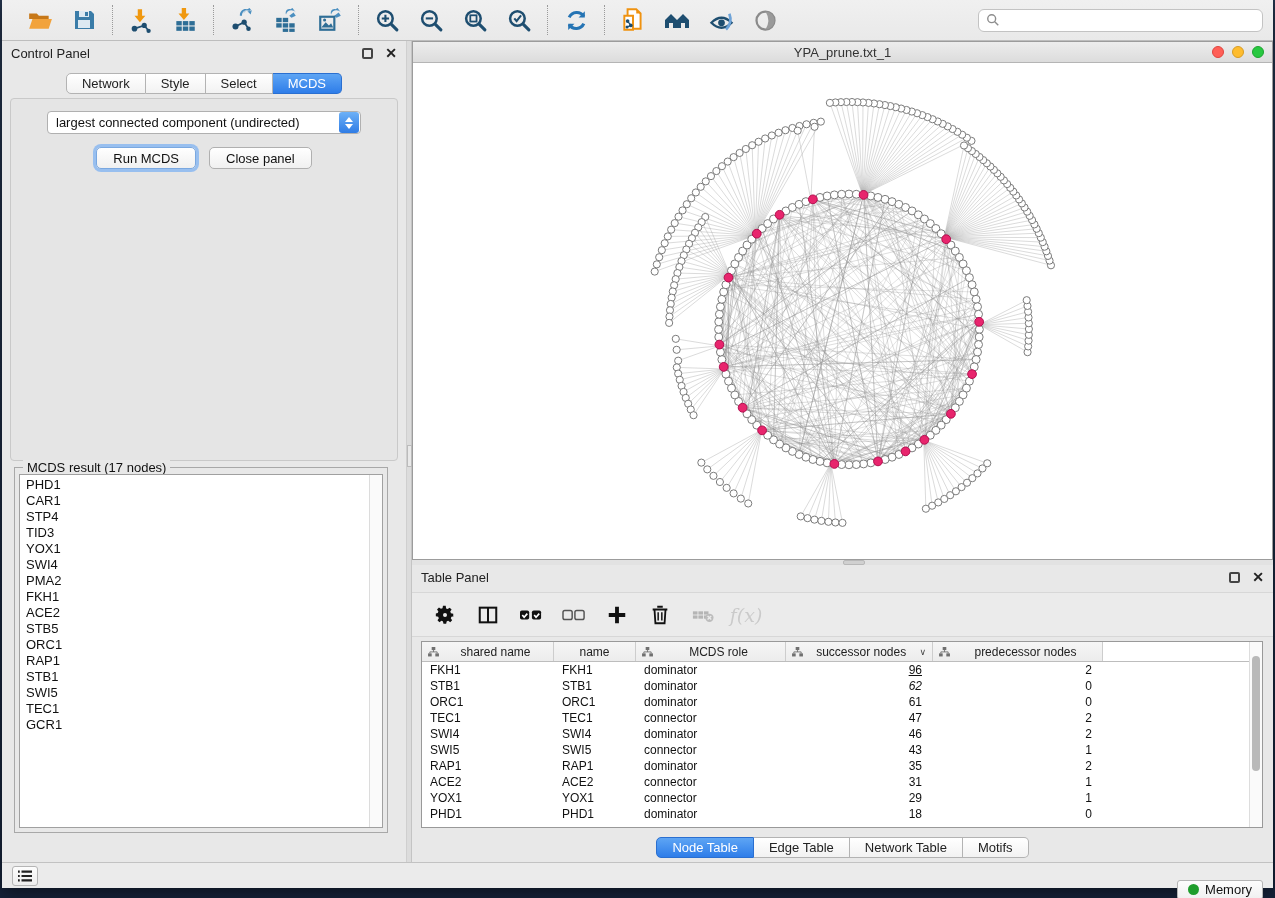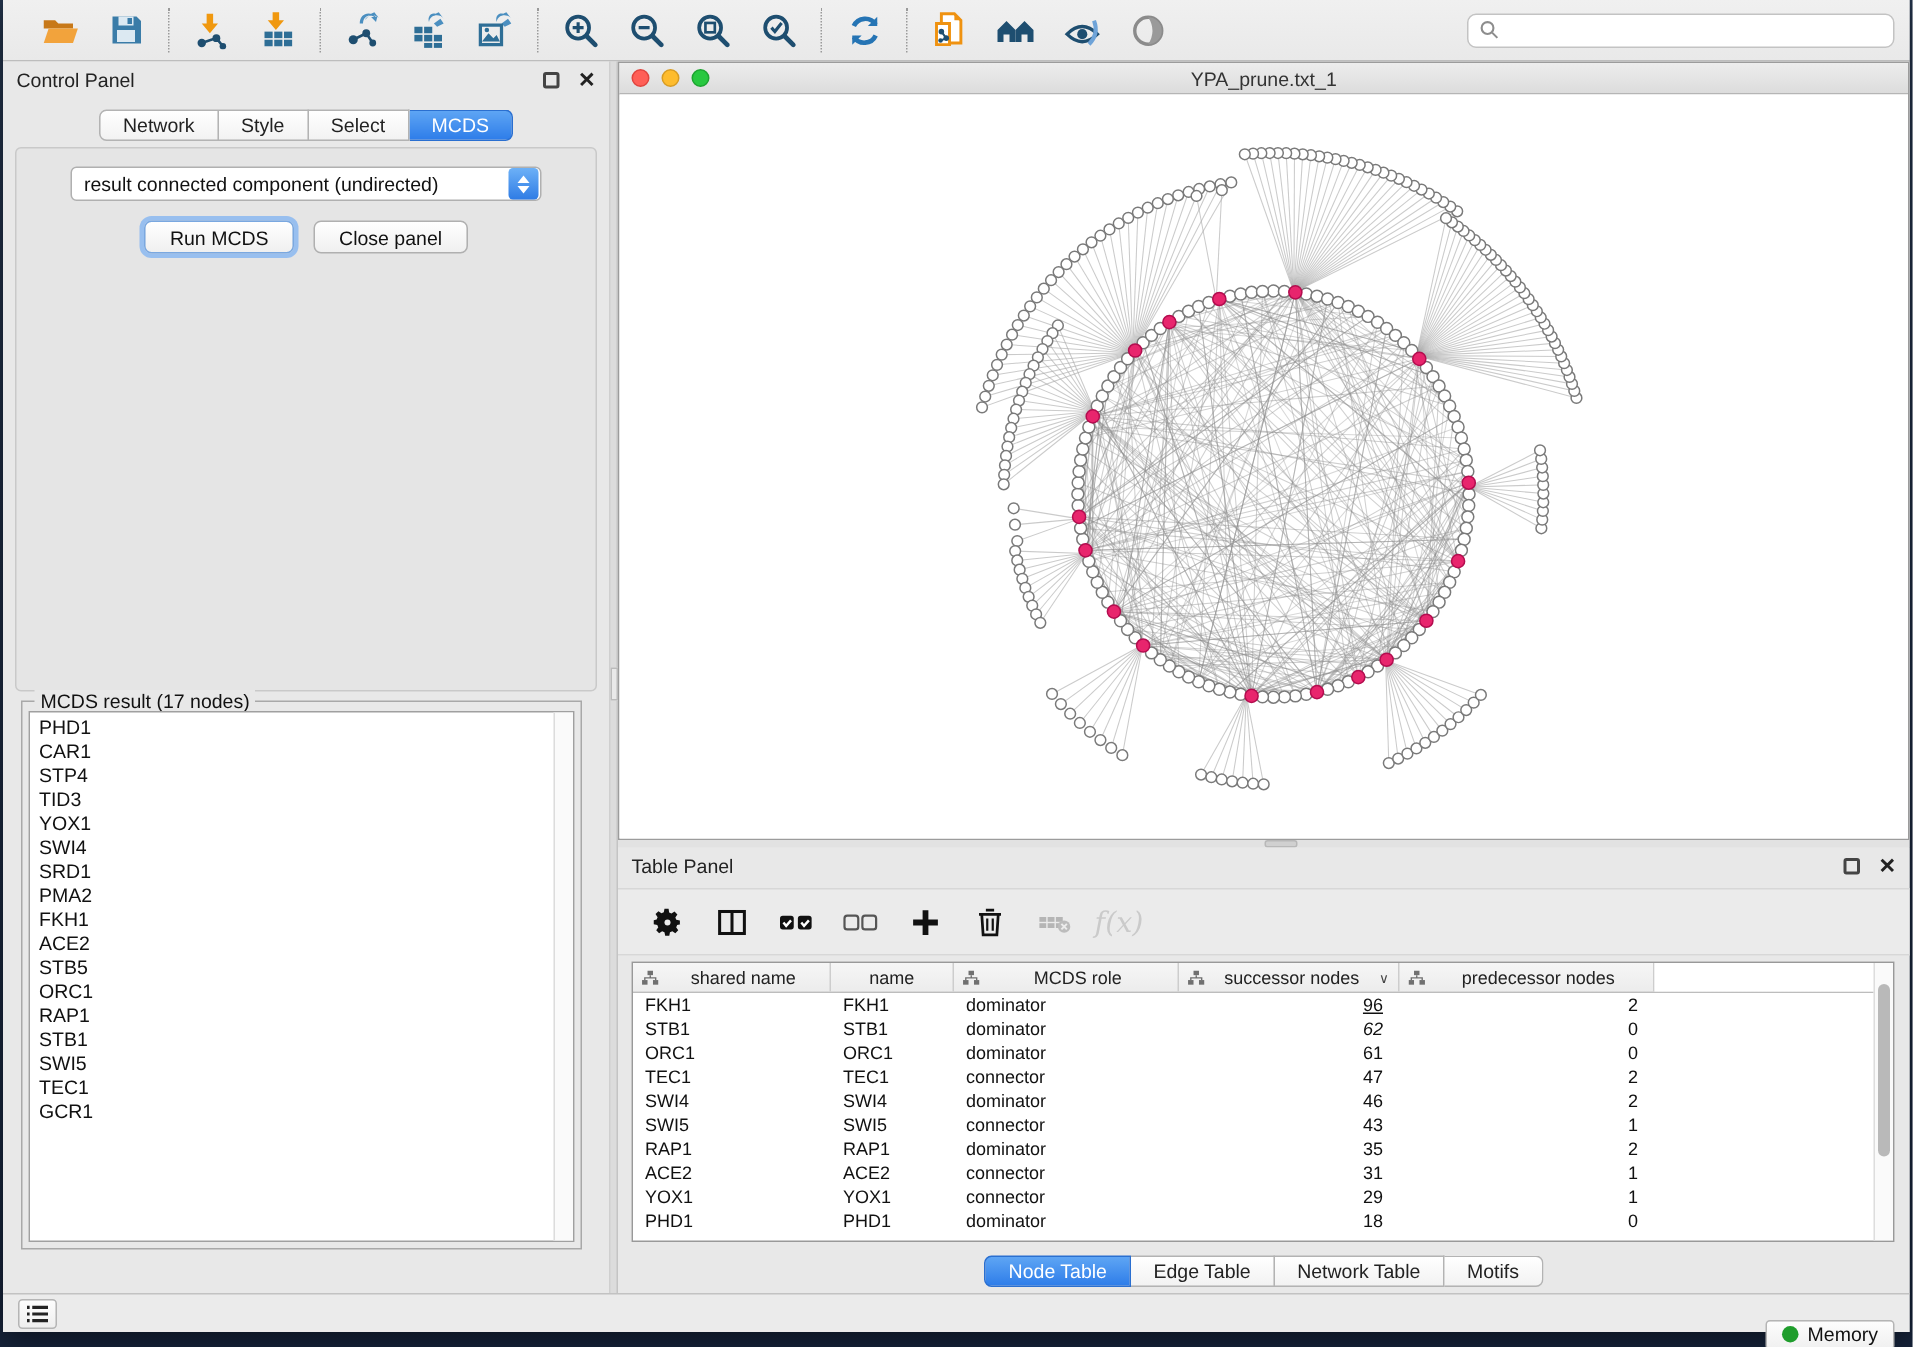"YPA_prune.txt_1" .nf-titlebar { justify-content: none -> flex-end }
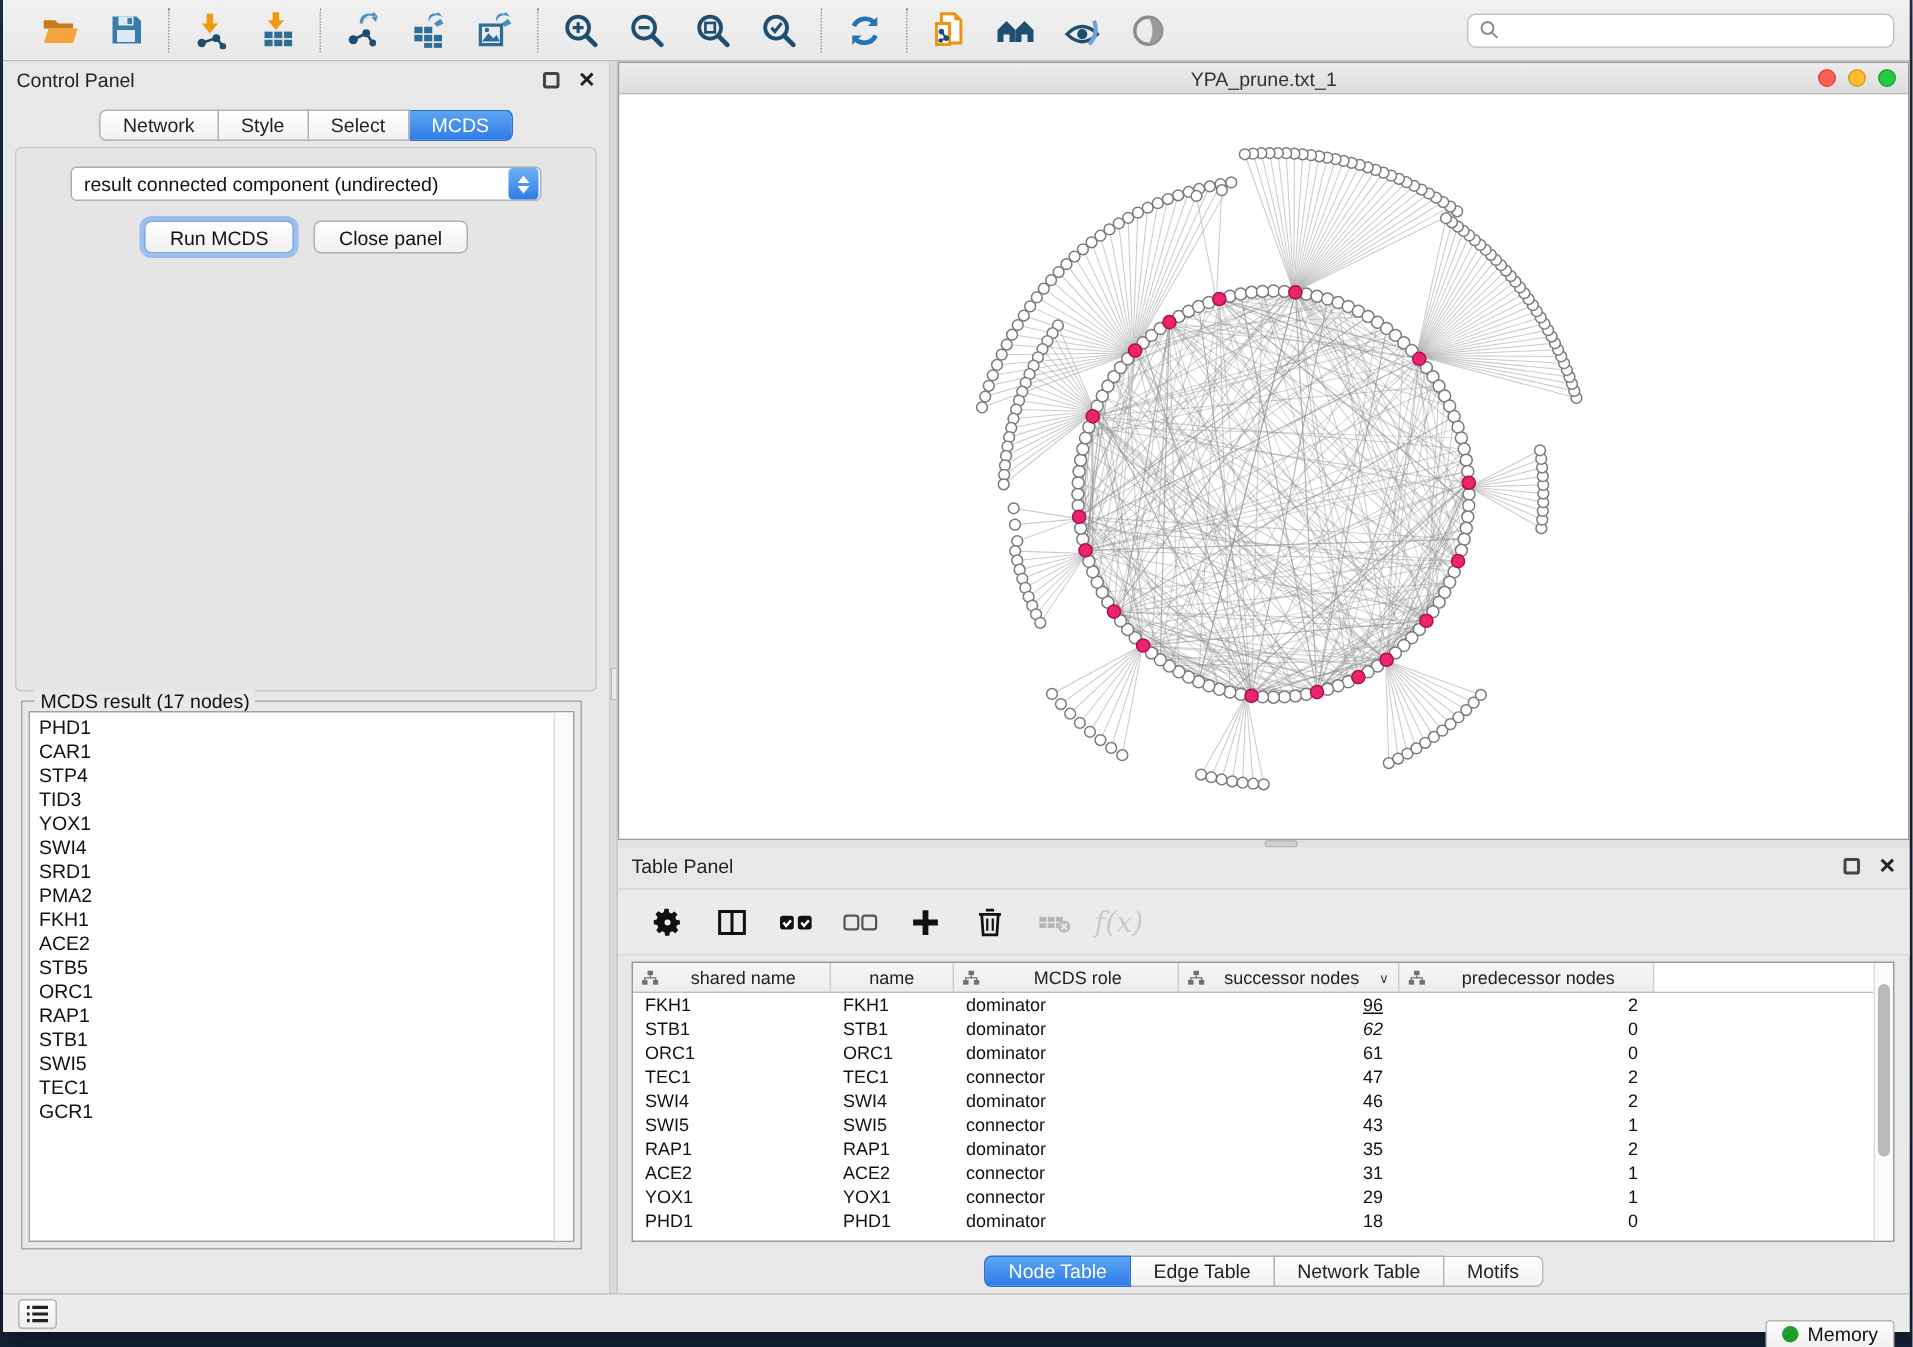"result connected component (undirected)" span.sel-text { text: result -> largest }
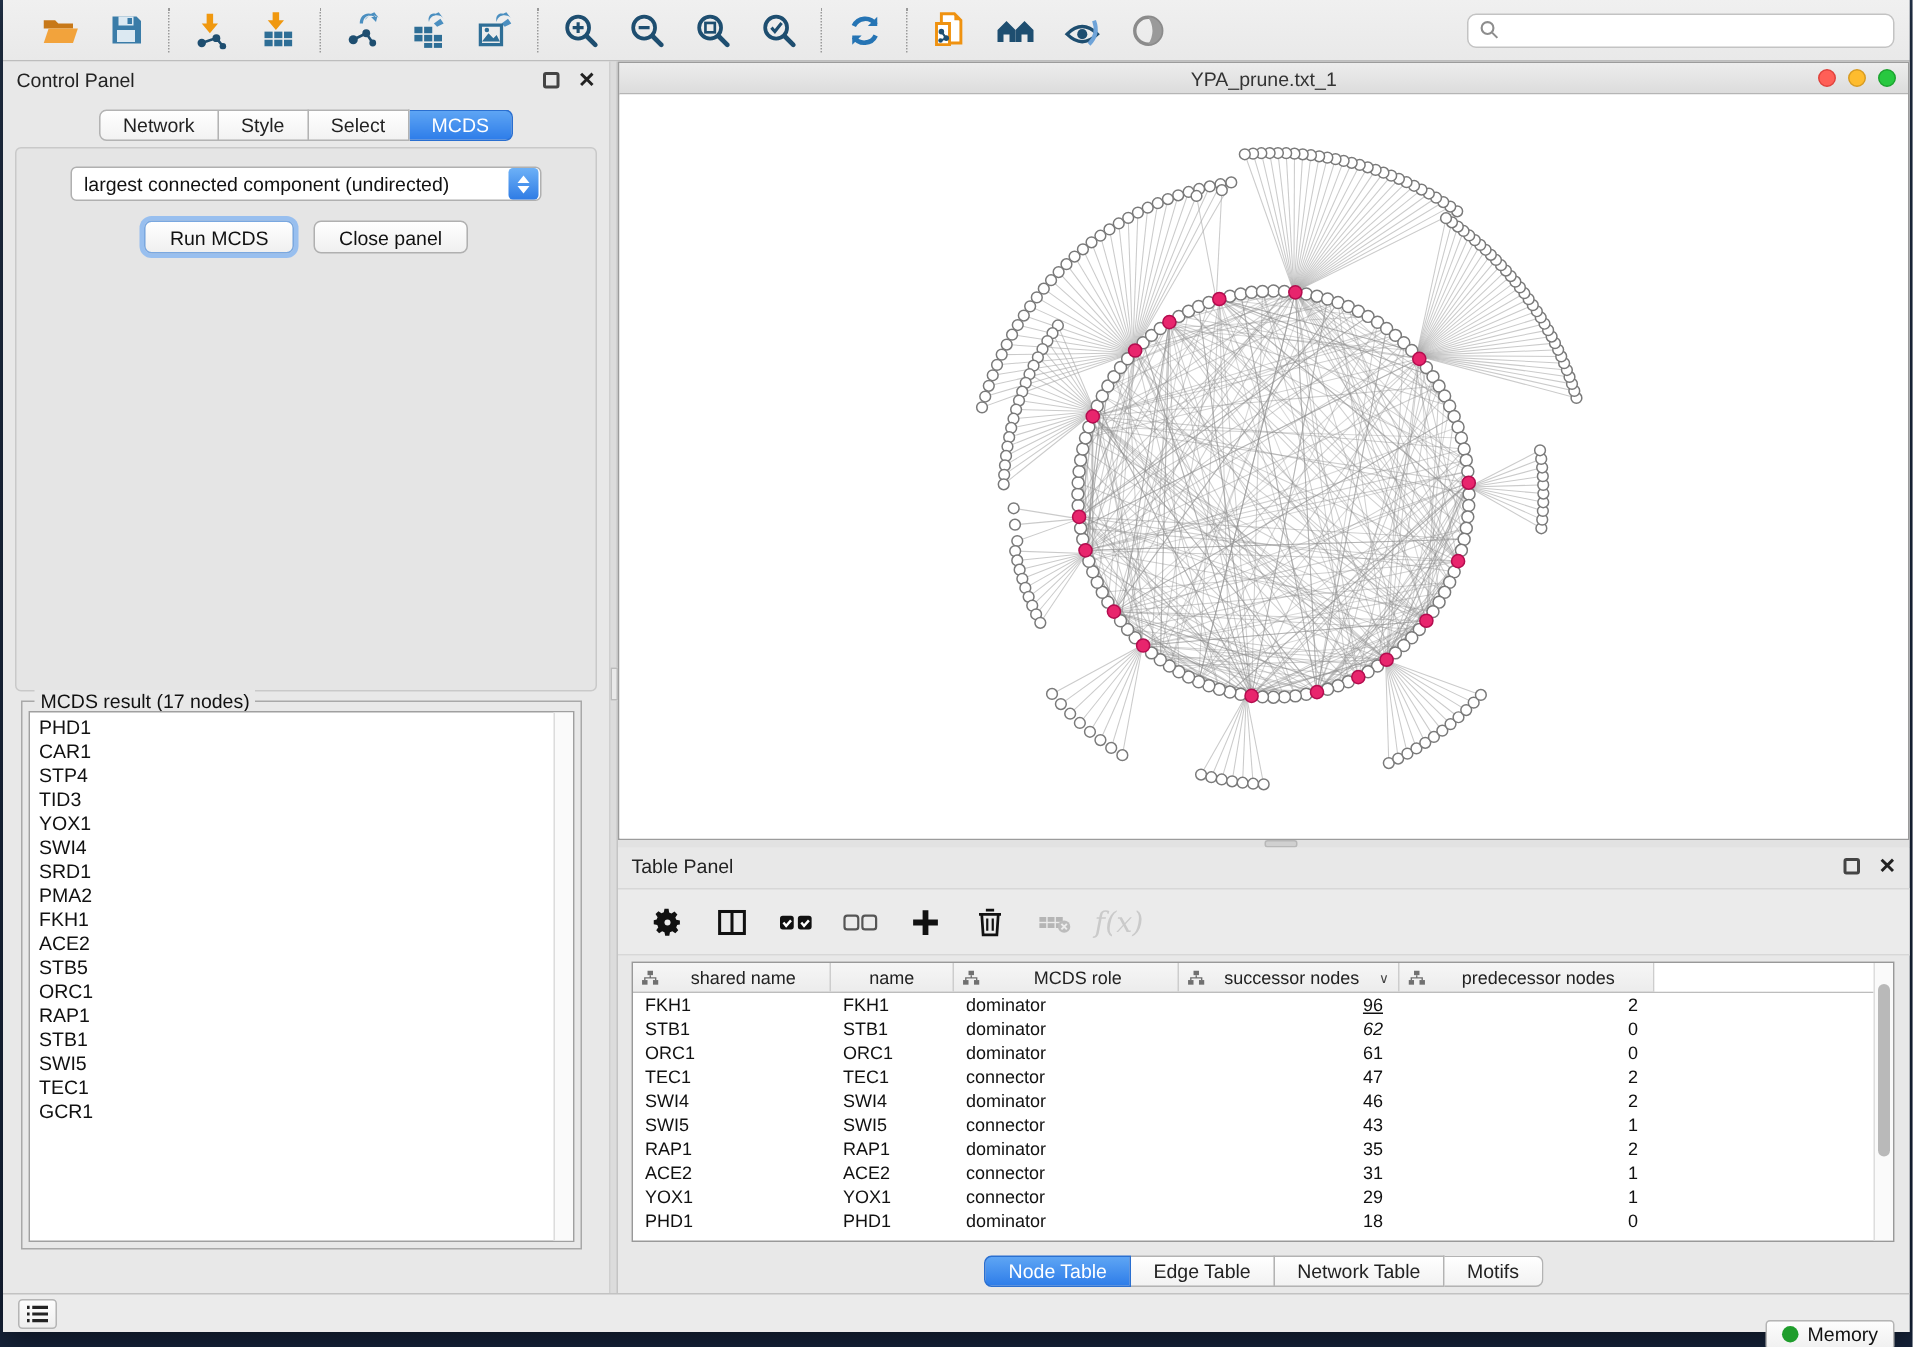"SRD1" div.rl-item { html: <div>SRD1</div> -> none }
